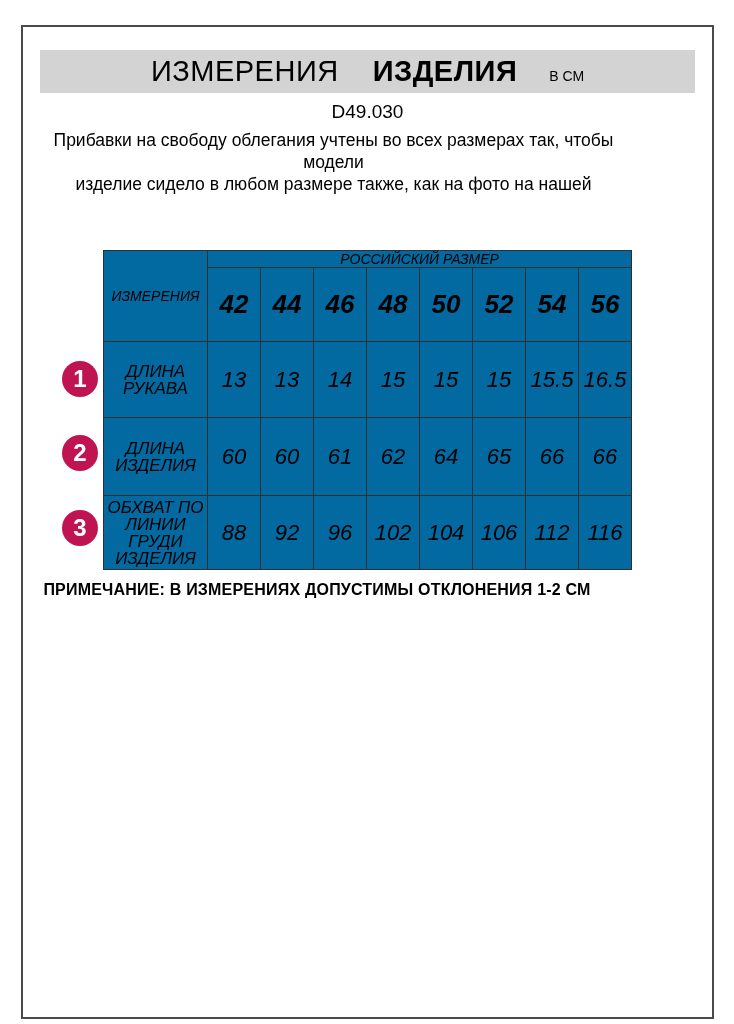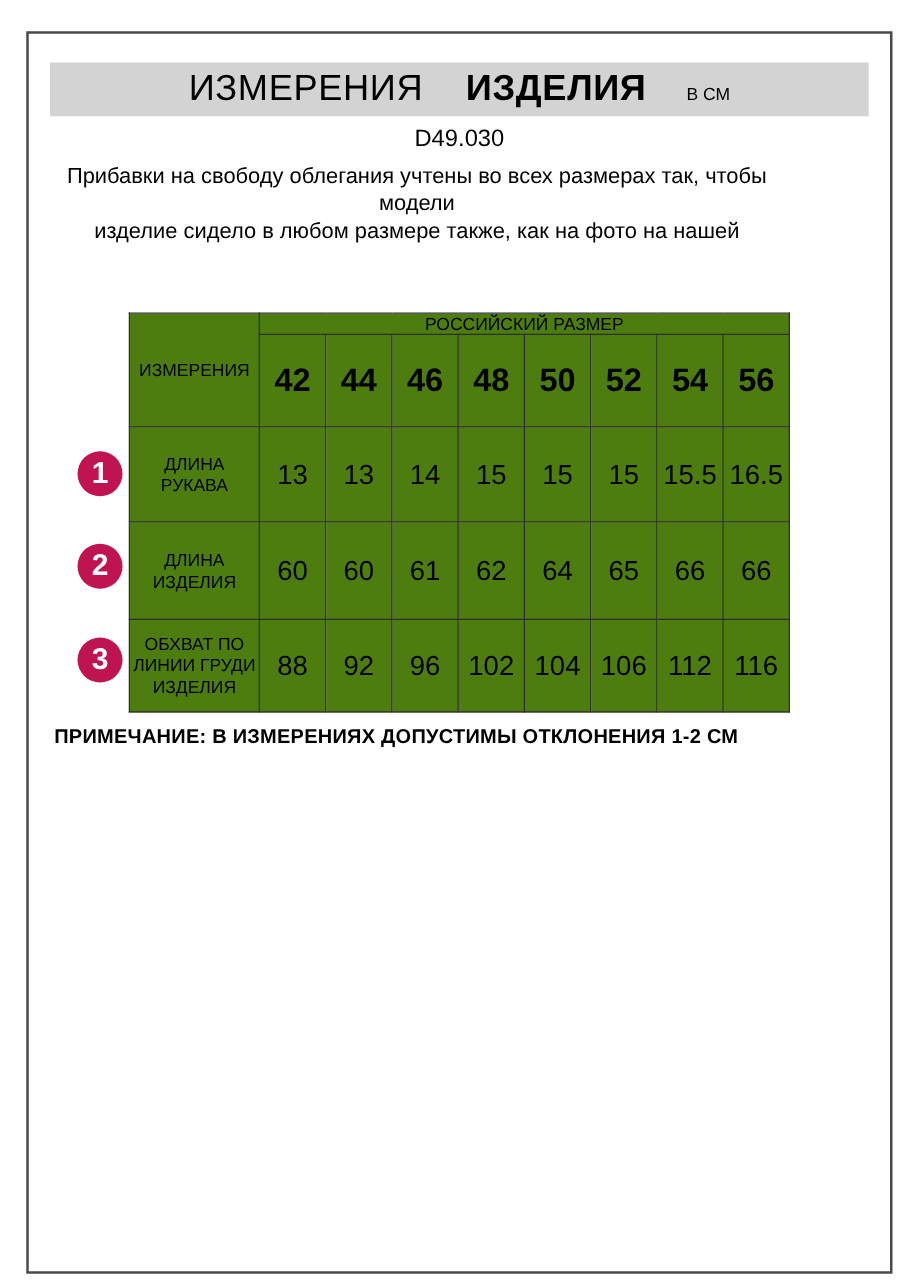"РОССИЙСКИЙ РАЗМЕР" .size-table td, .size-table th { background: #4d7c0f -> #0369a1; font-style: none -> italic }
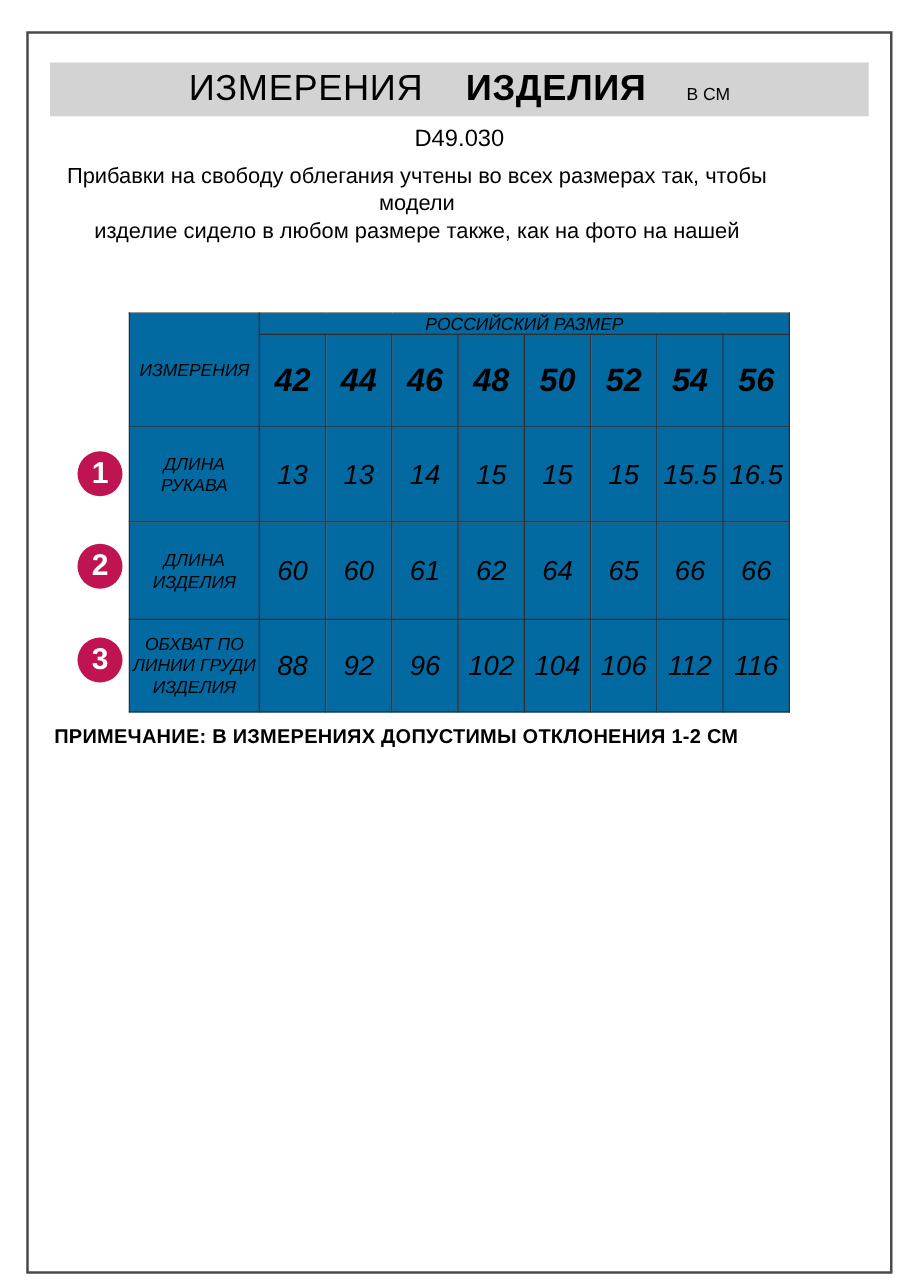"ДЛИНА РУКАВА" .data-row .label-cell { font-size: 14px -> 17px }
